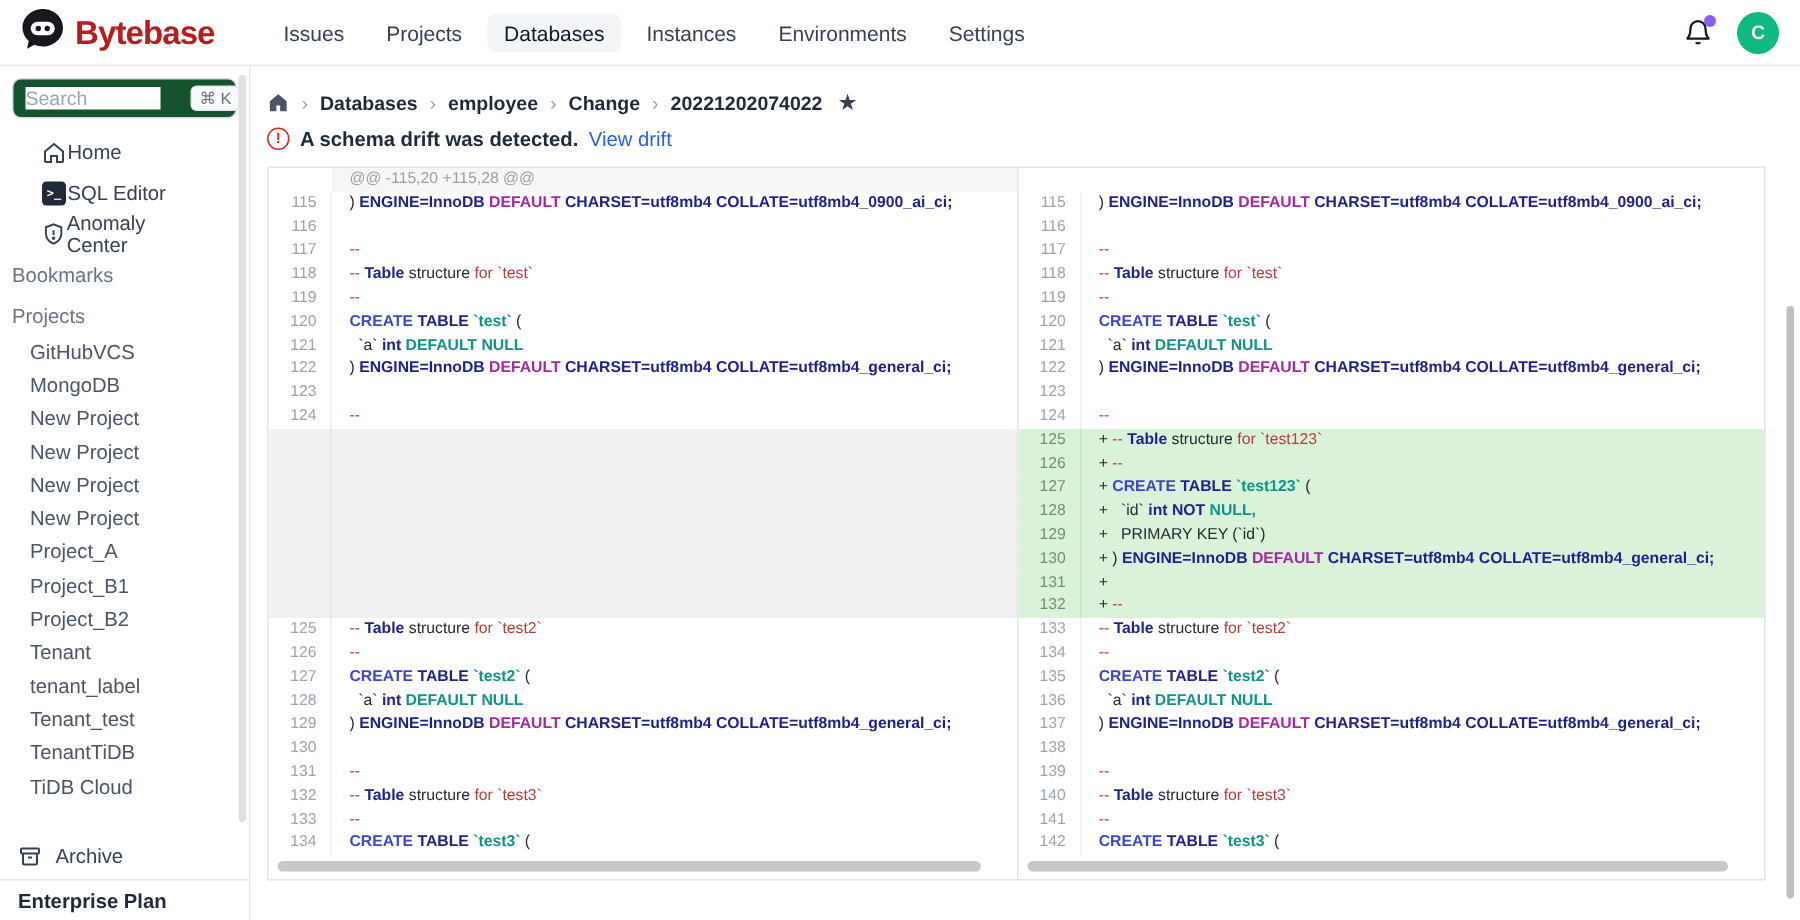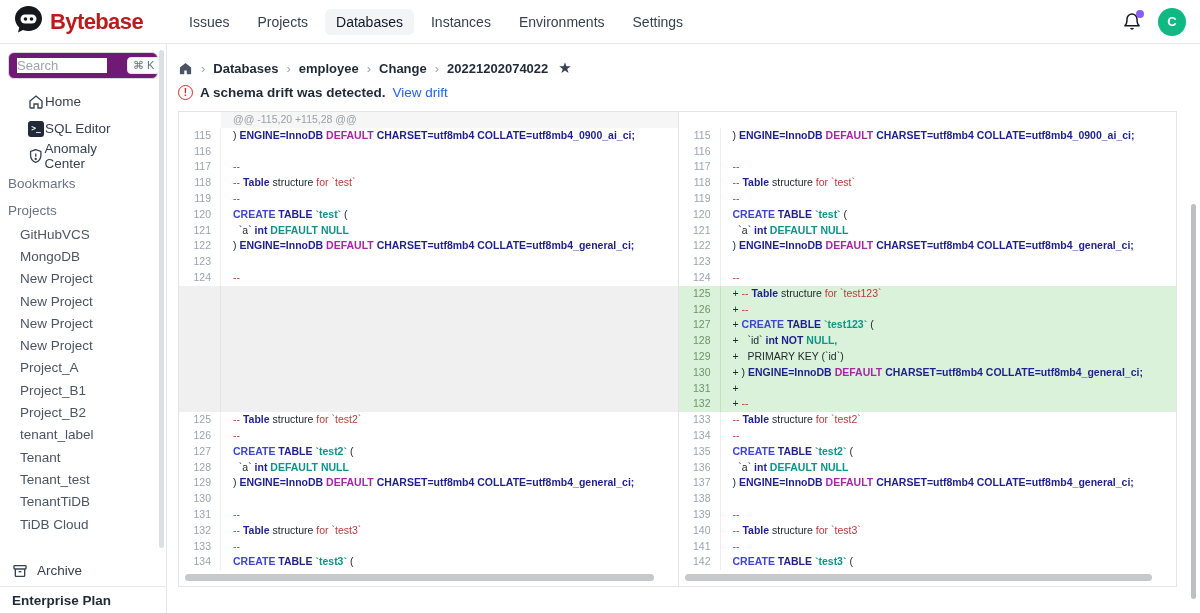"Search" .search-box { background: #701a75 -> #14532d }
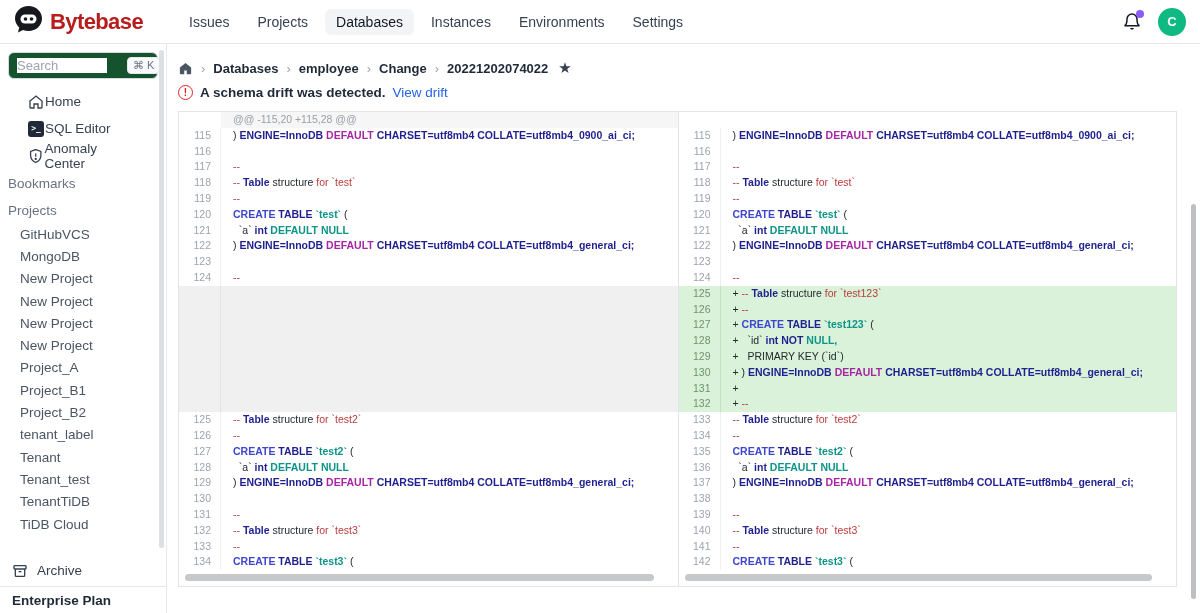"tenant_label" div.proj-item { order: before "Tenant" -> after "Tenant" }
